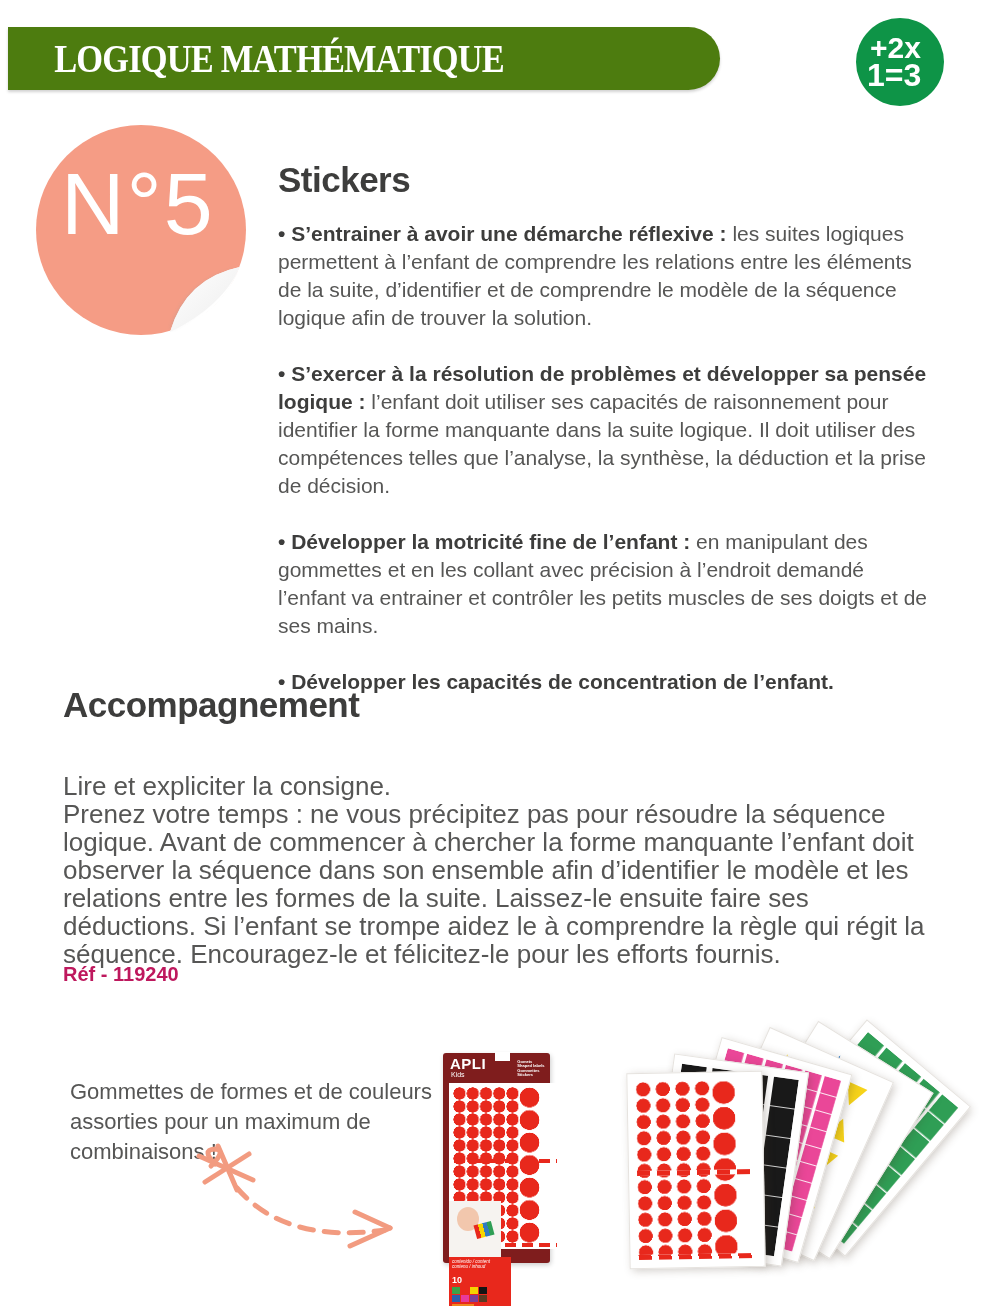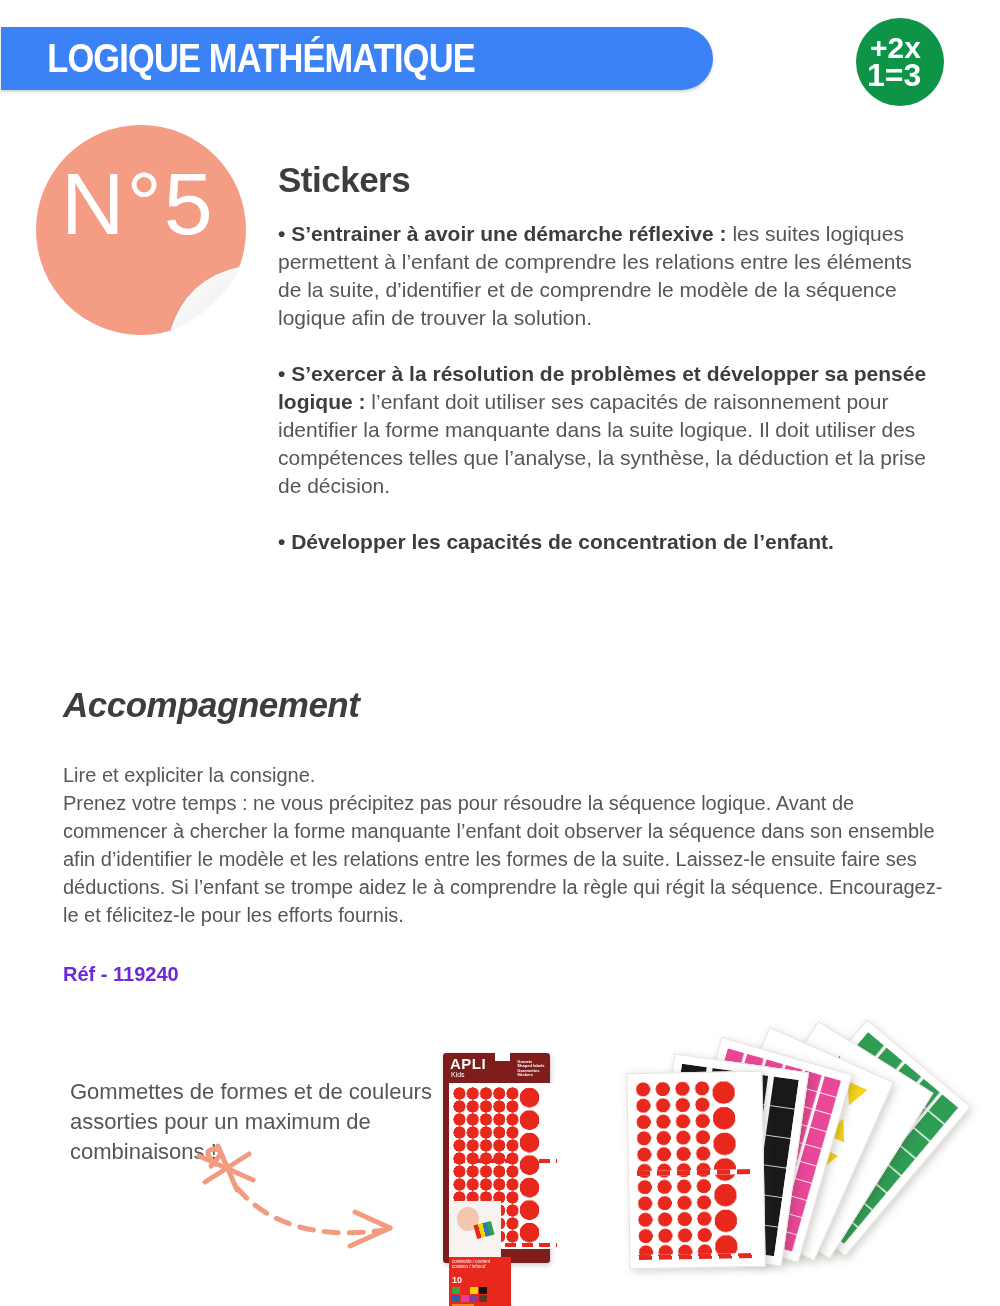"LOGIQUE MATHÉMATIQUE" .banner { background: #3b82f6 -> #4d7c0f; font-family: none -> Liberation Serif, serif; left: 1px -> 8px }
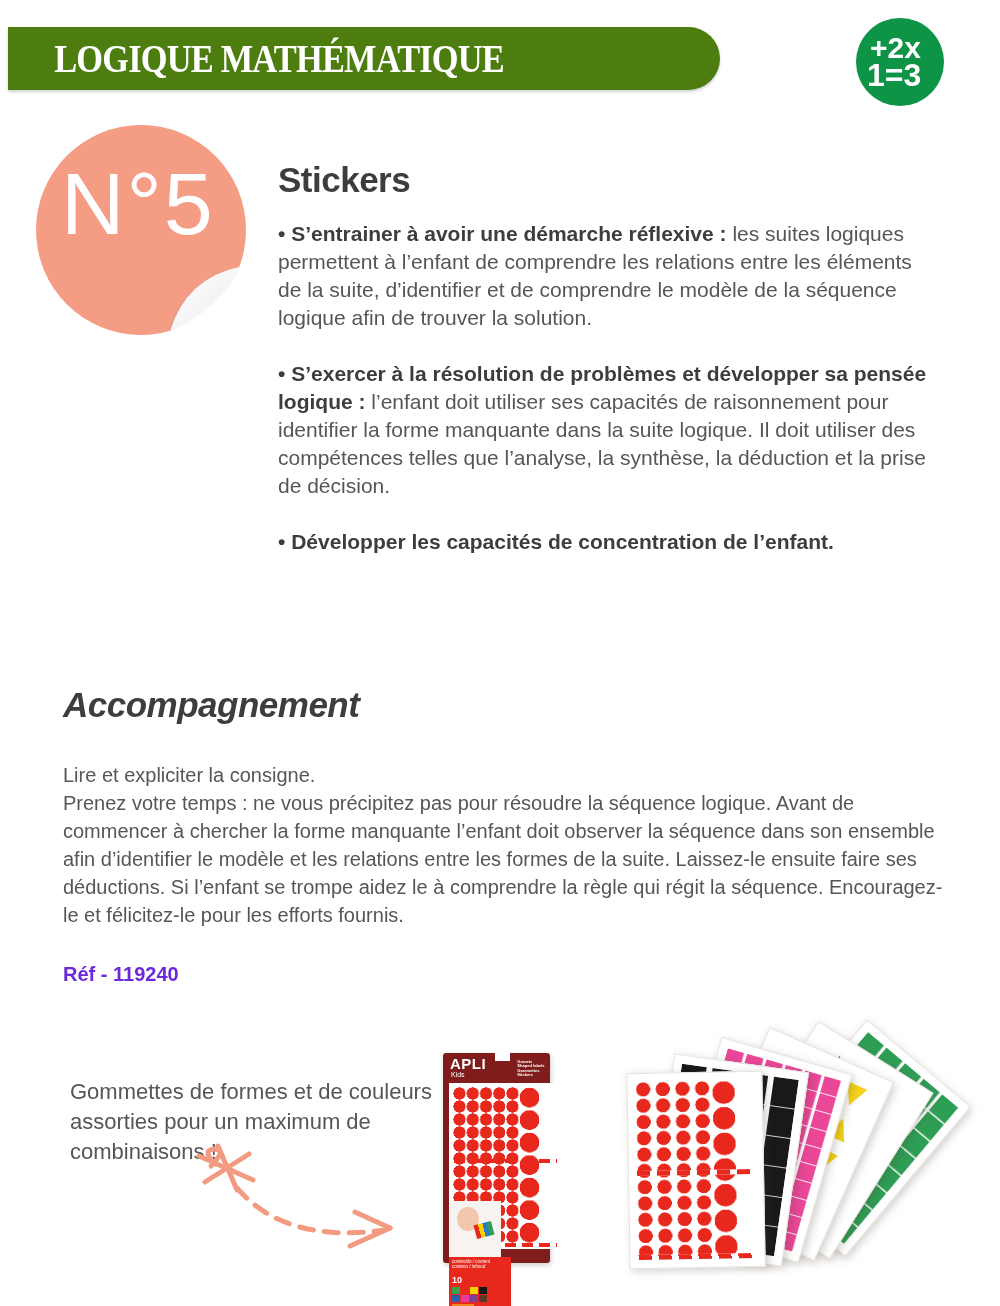"• Développer la motricité fine" p.bullet { html: none -> <p><b>• Développer la motricité fine de l’enfant :</b><span> en manipulant des gommettes et en les collant avec précision à l’endroit demandé l’enfant va entrainer et contrôler les petits muscles de ses doigts et de ses mains.</span></p> }
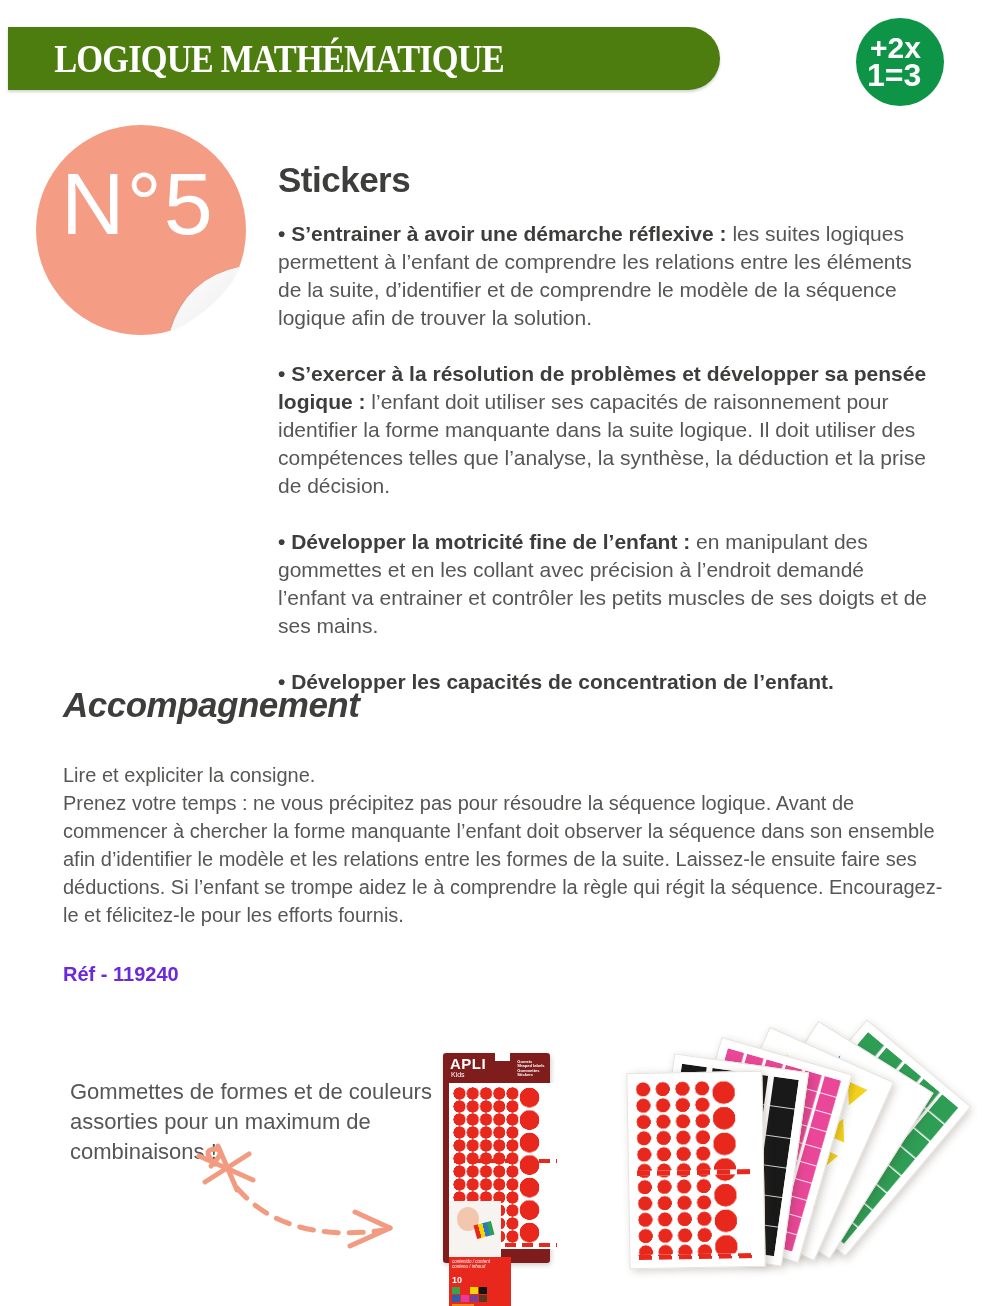"Accompagnement" .sec-accomp .h1 { font-style: italic -> none; margin-bottom: 36px -> 47px }
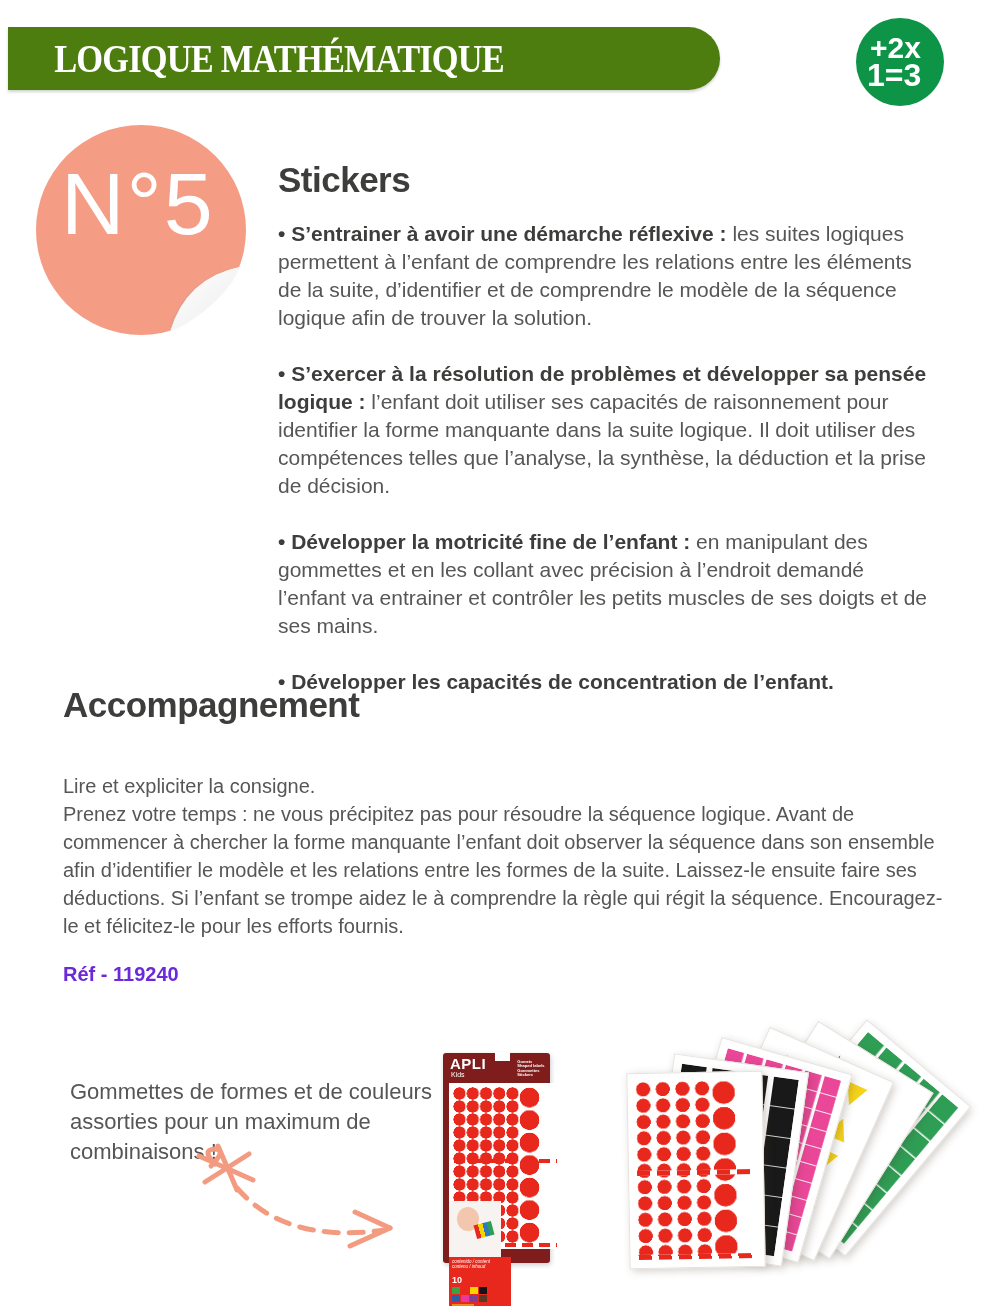"Lire et expliciter la consigne." .sec-accomp p { font-size: 20px -> 26px }
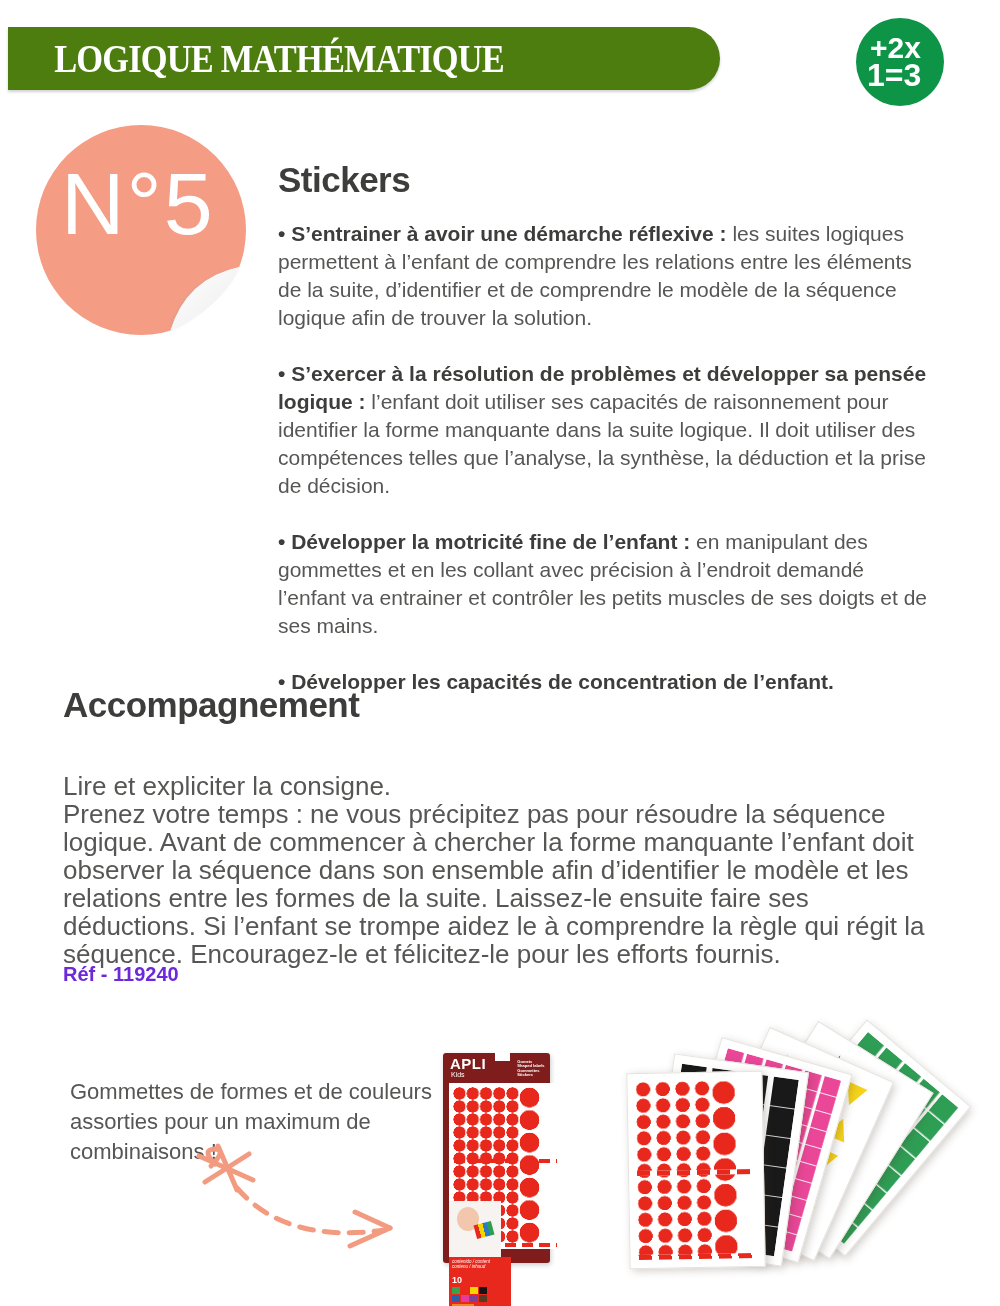"Réf - 119240" .ref { color: #6d28d9 -> #be185d }
